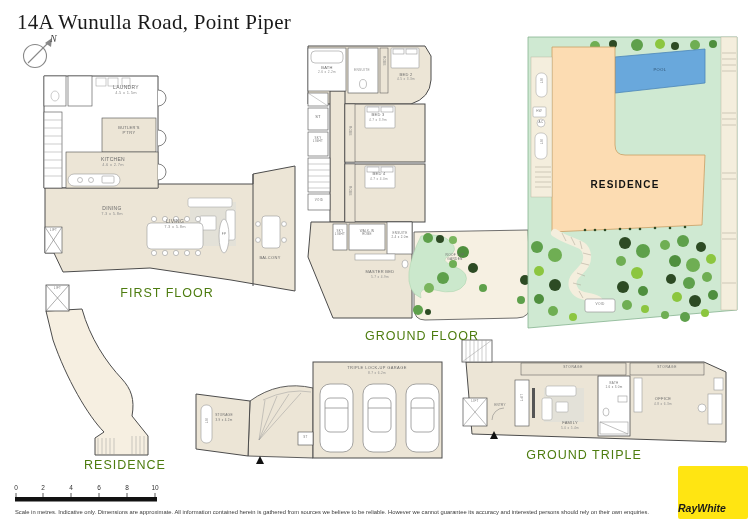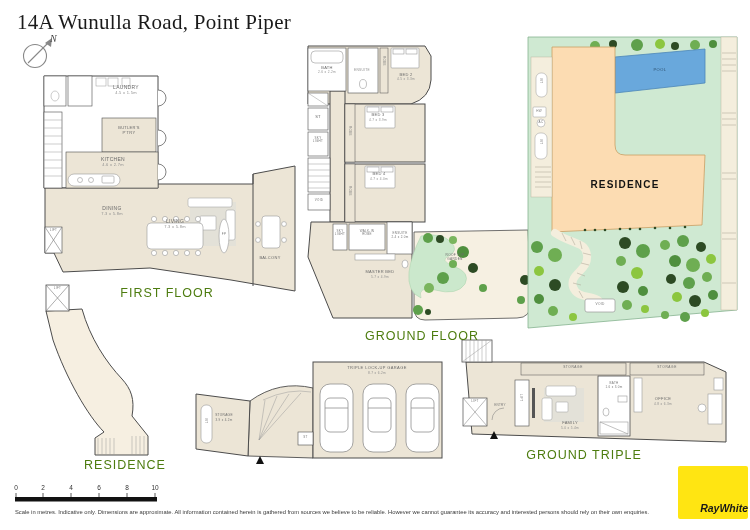"RayWhite" #logo span { text-align: right -> left }
